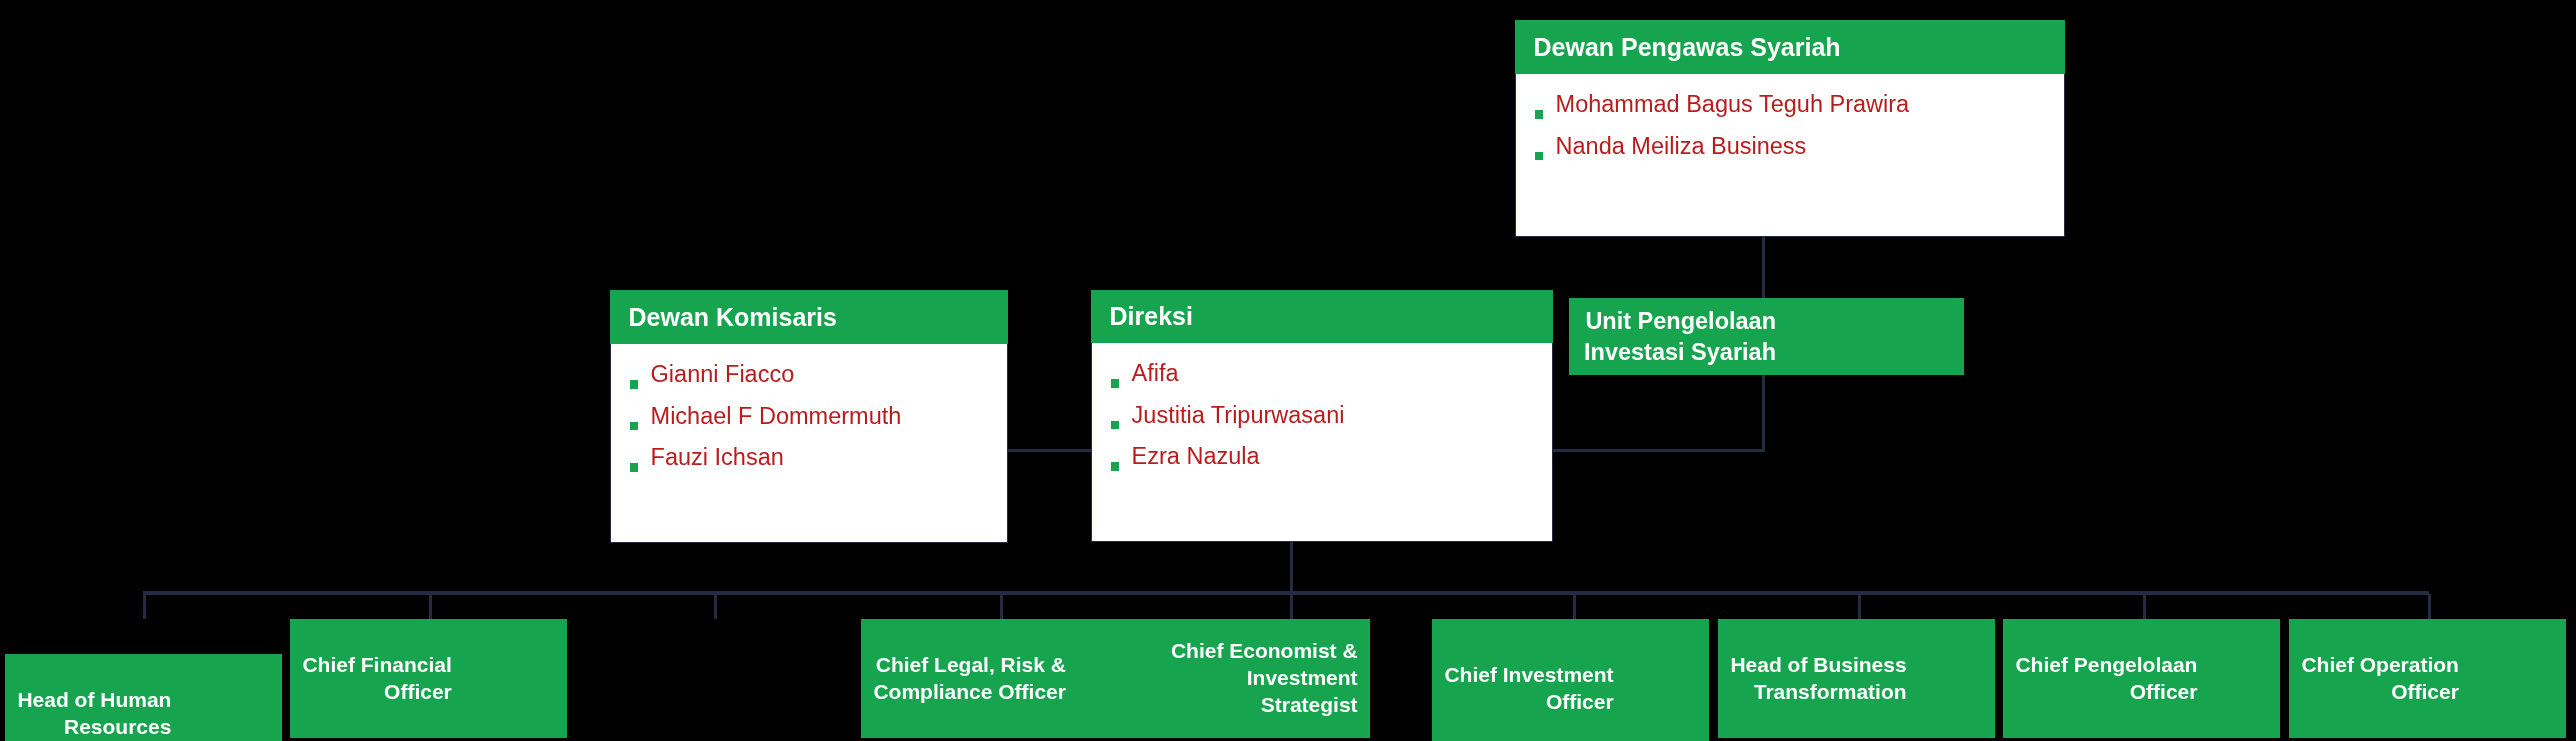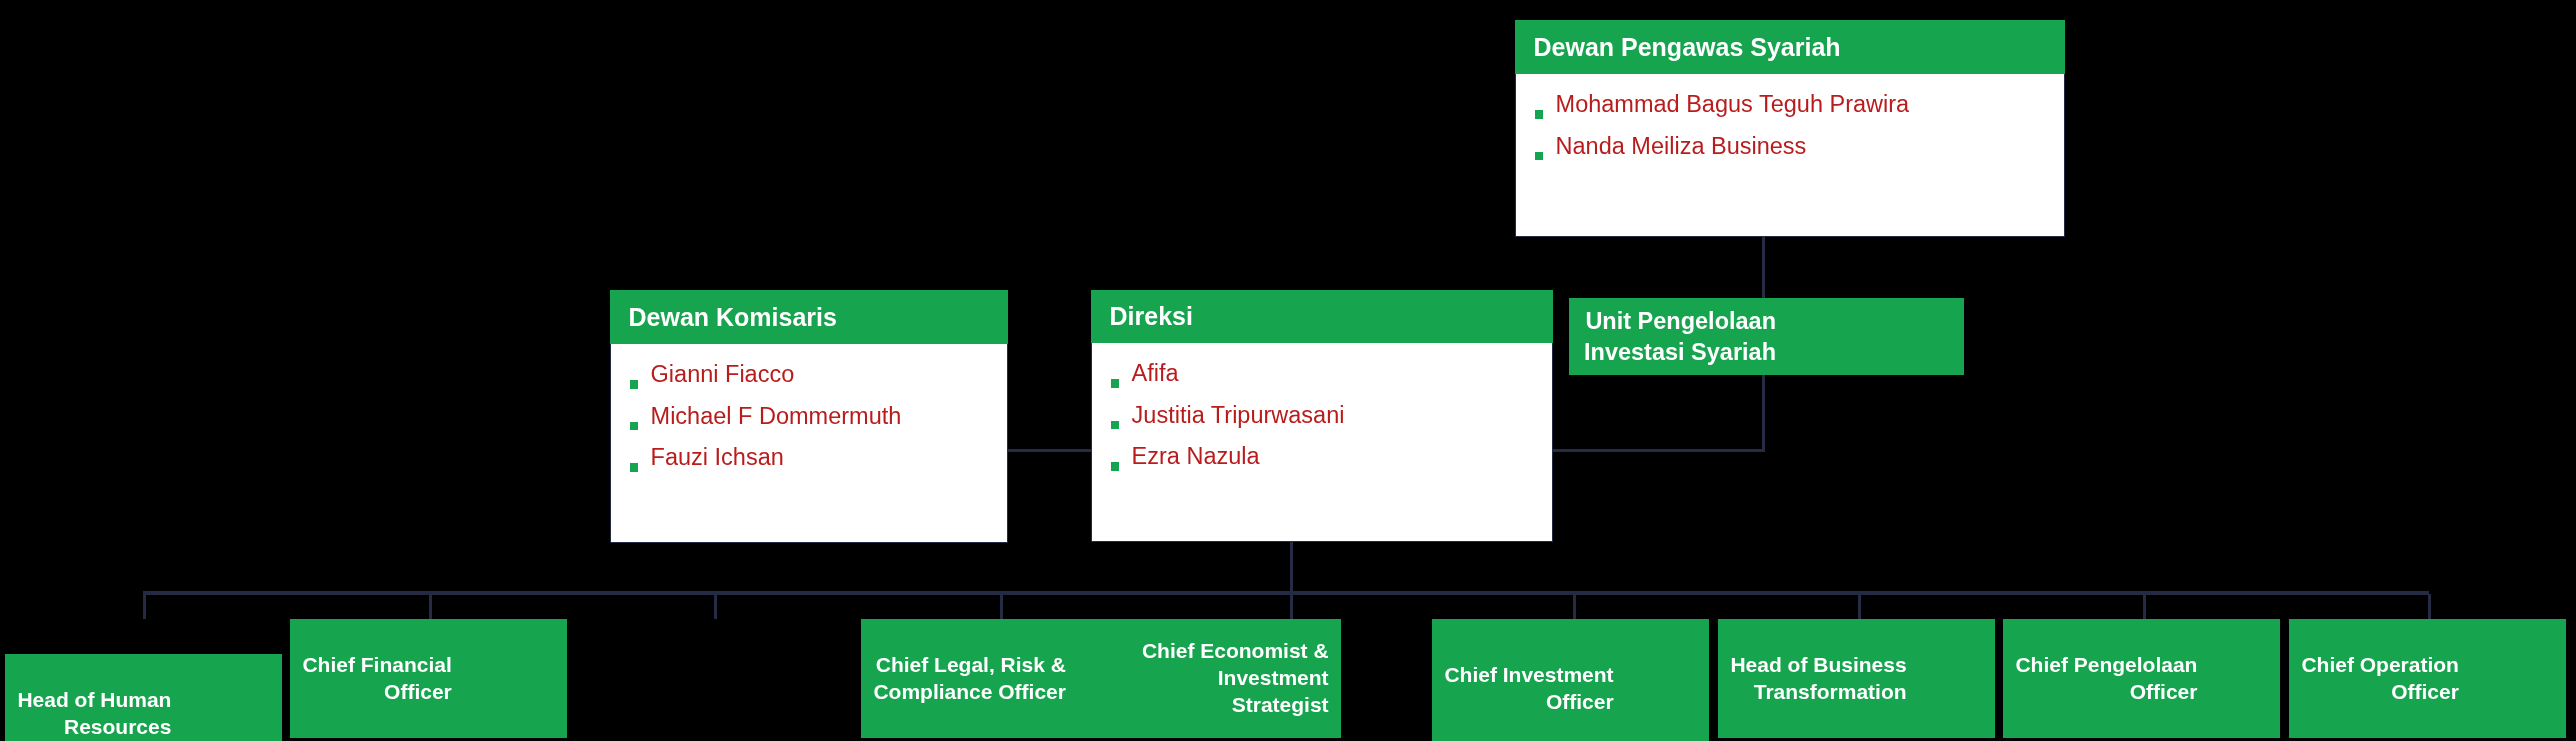"Chief Economist &" div.solid-box { left: 1105px -> 1134px }
